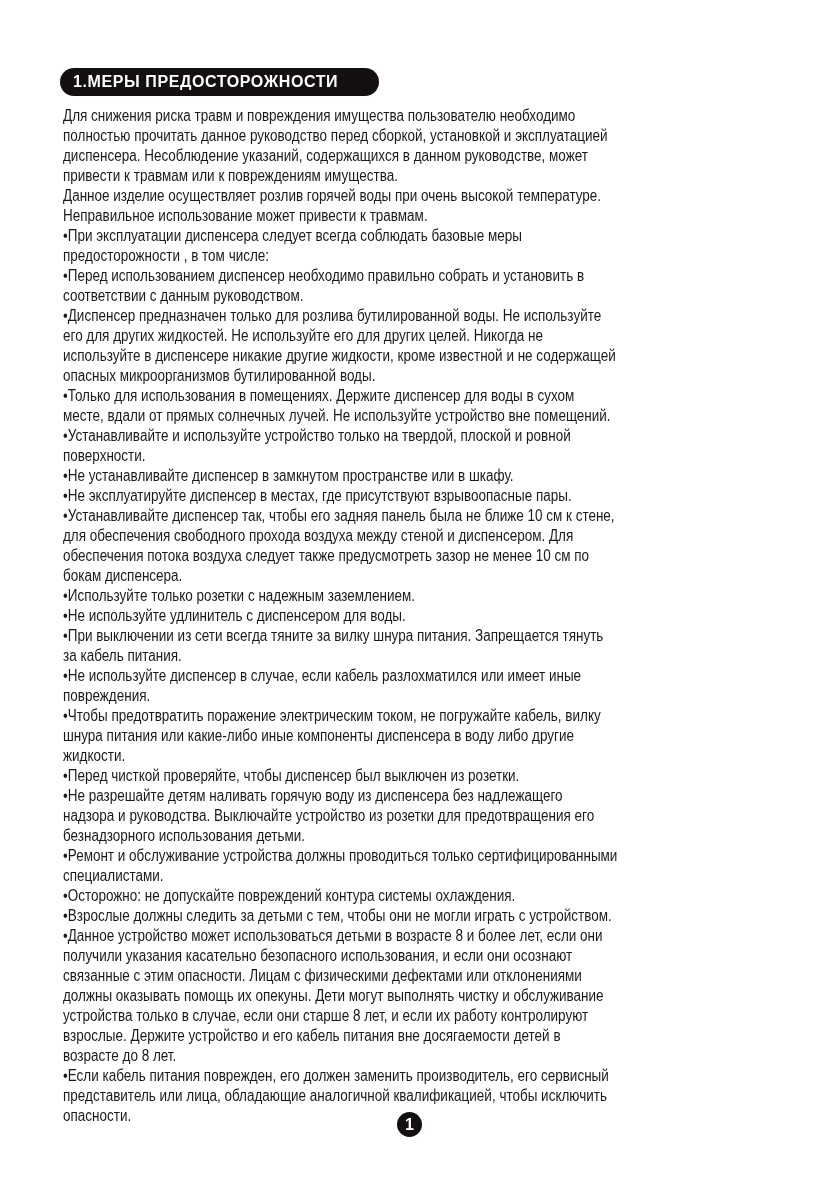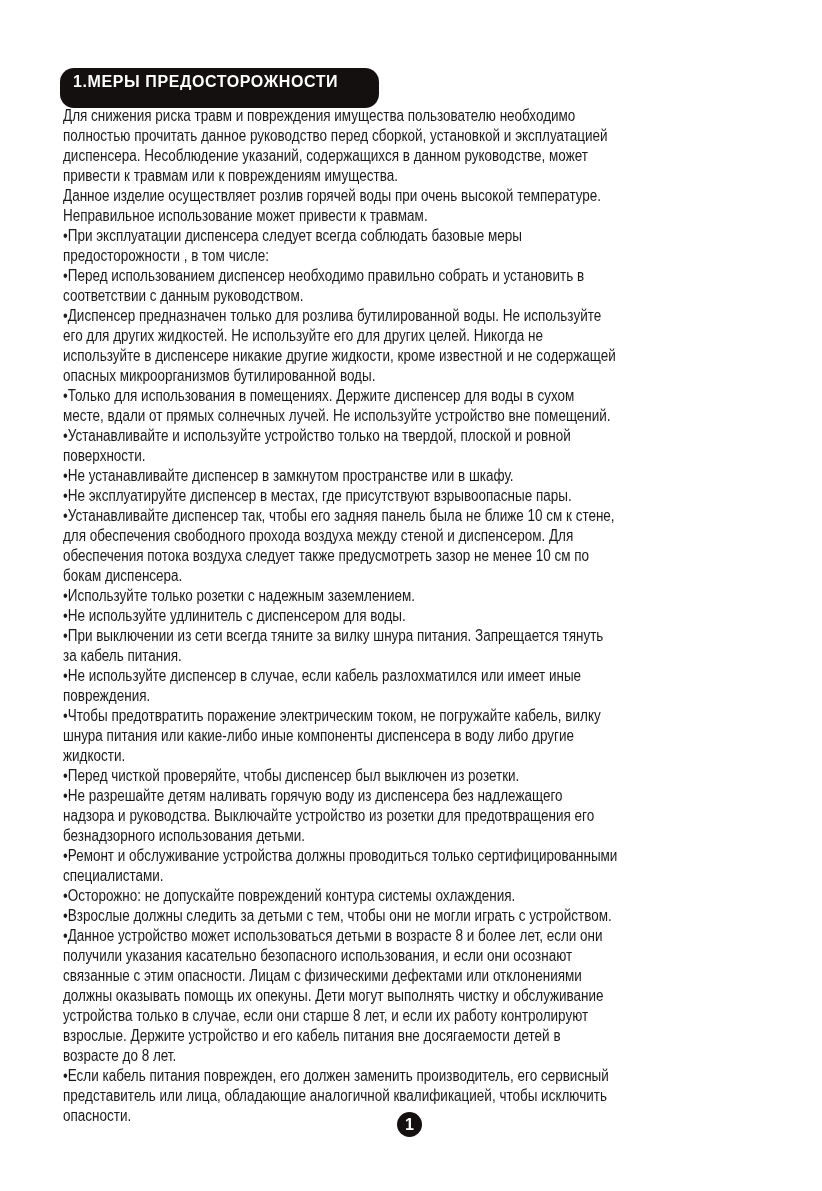"1.МЕРЫ ПРЕДОСТОРОЖНОСТИ" .section-header { height: 40px -> 28px }
